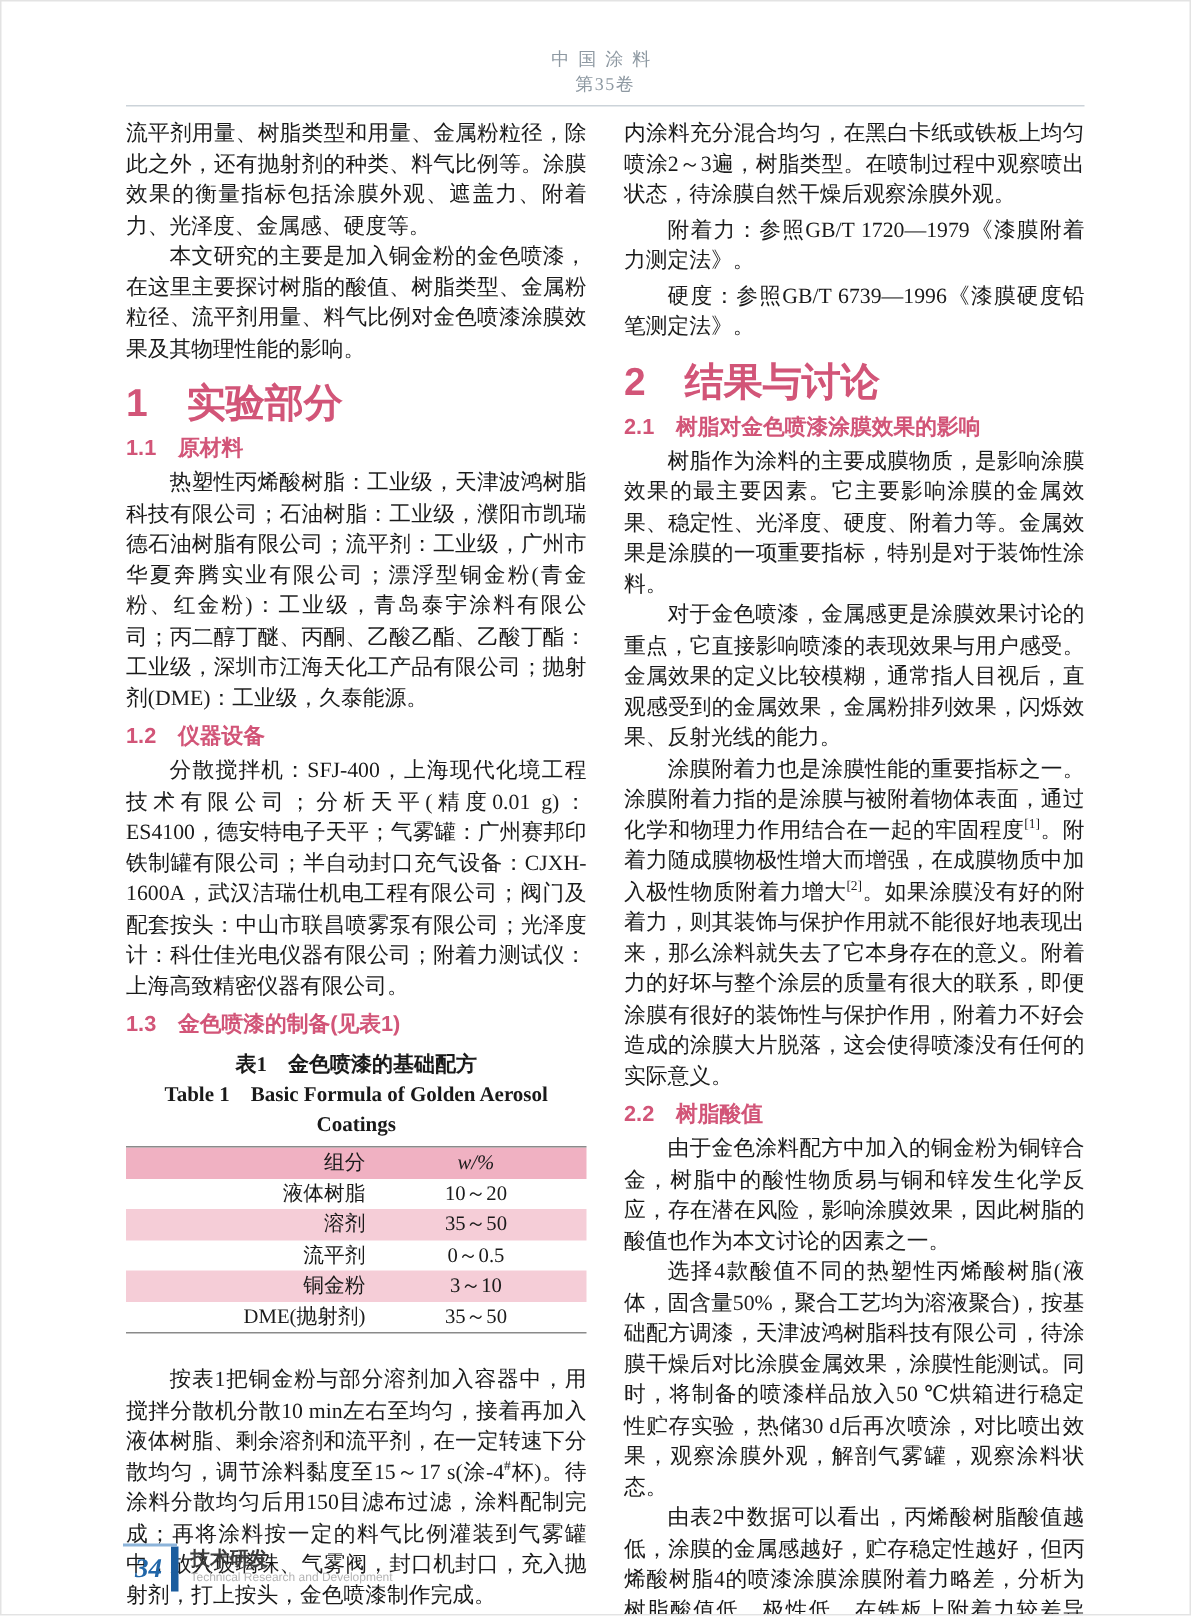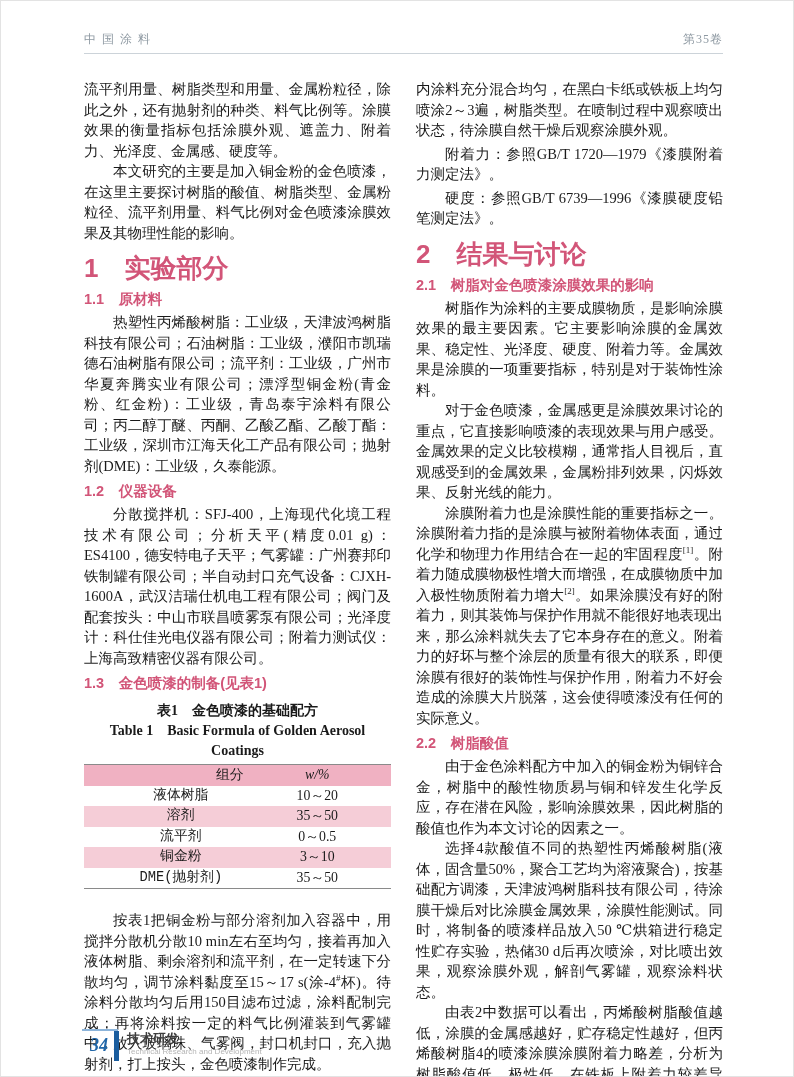"中国涂料" .page-header { flex-direction: none -> column }
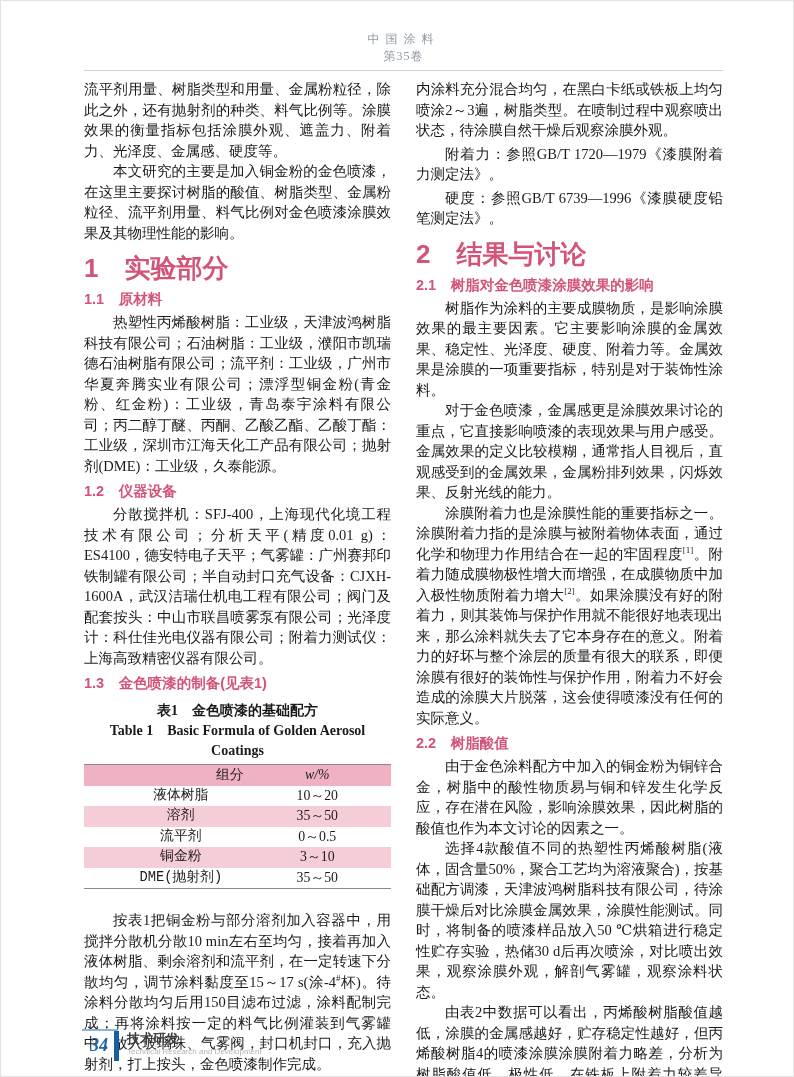"液体树脂" table.formula td.c1 { font-family: Liberation Mono, monospace -> none; text-align: center -> right }
